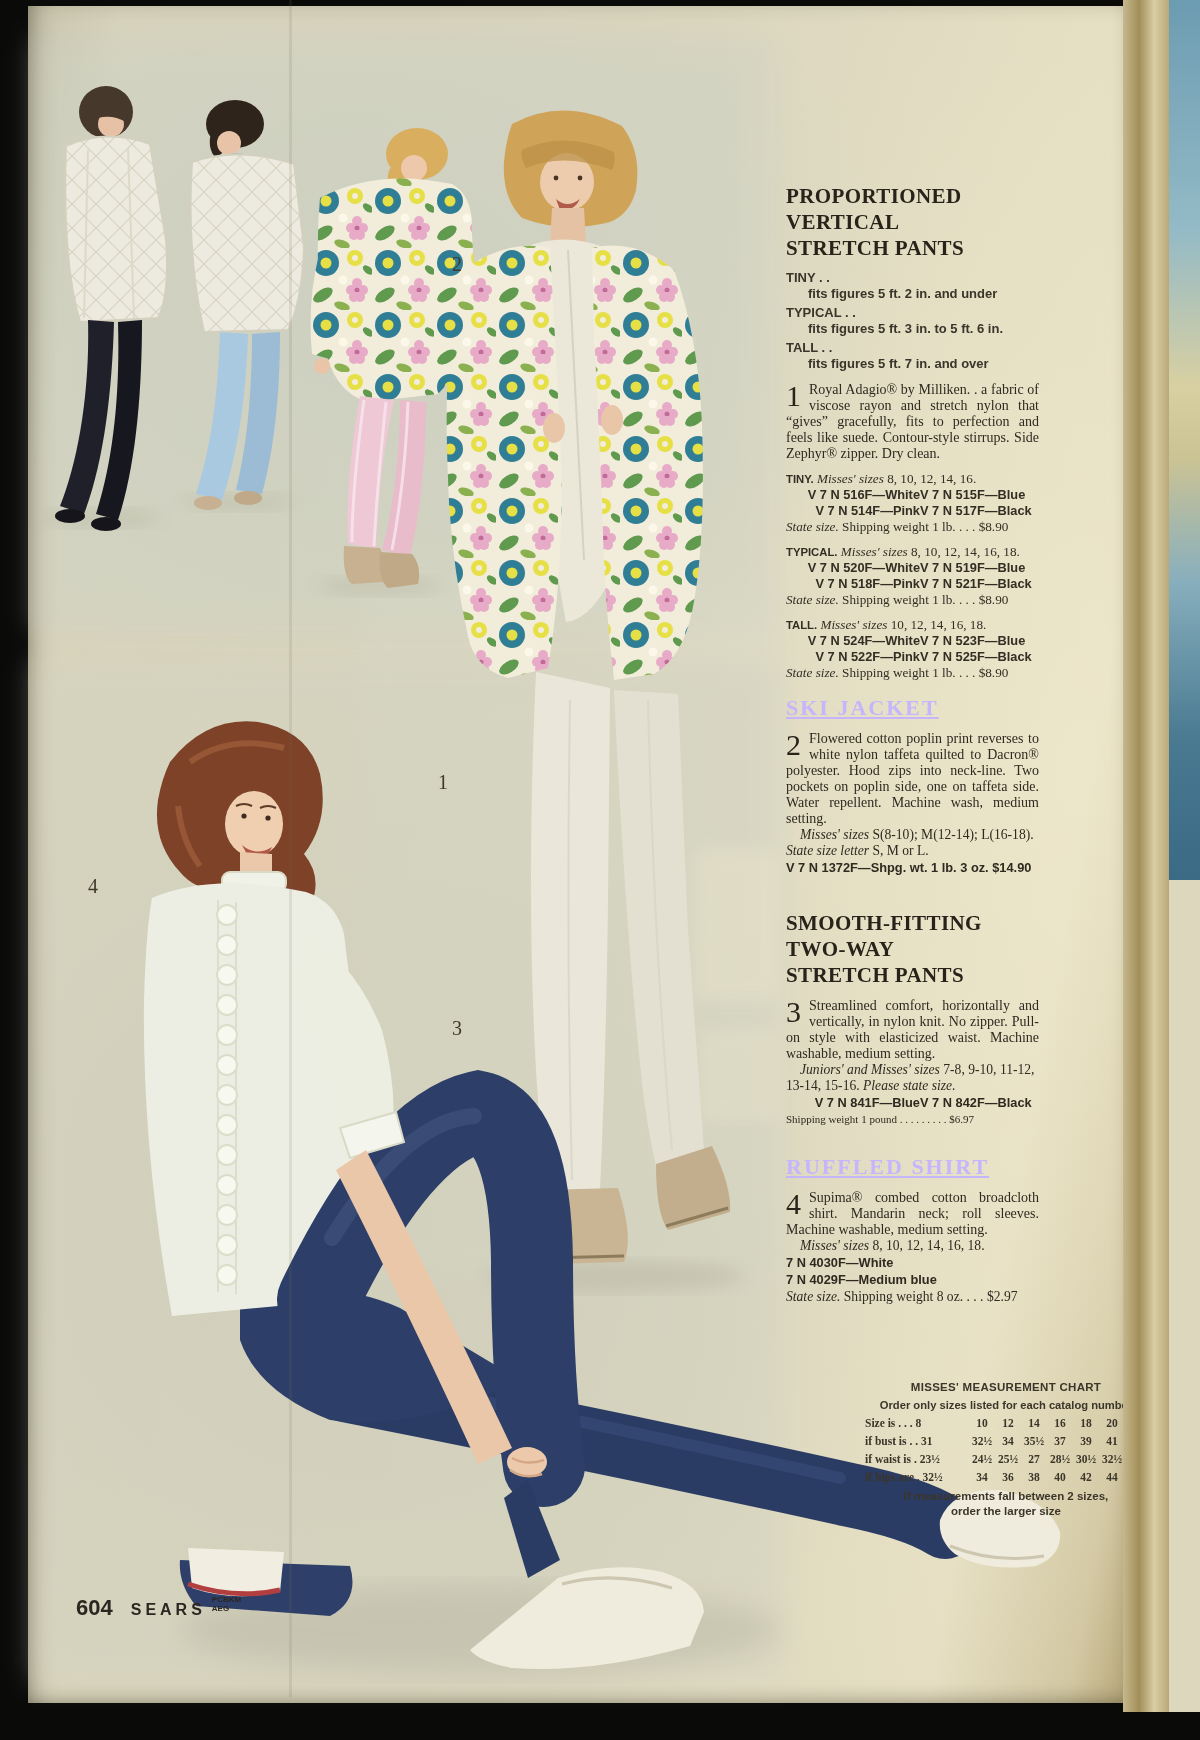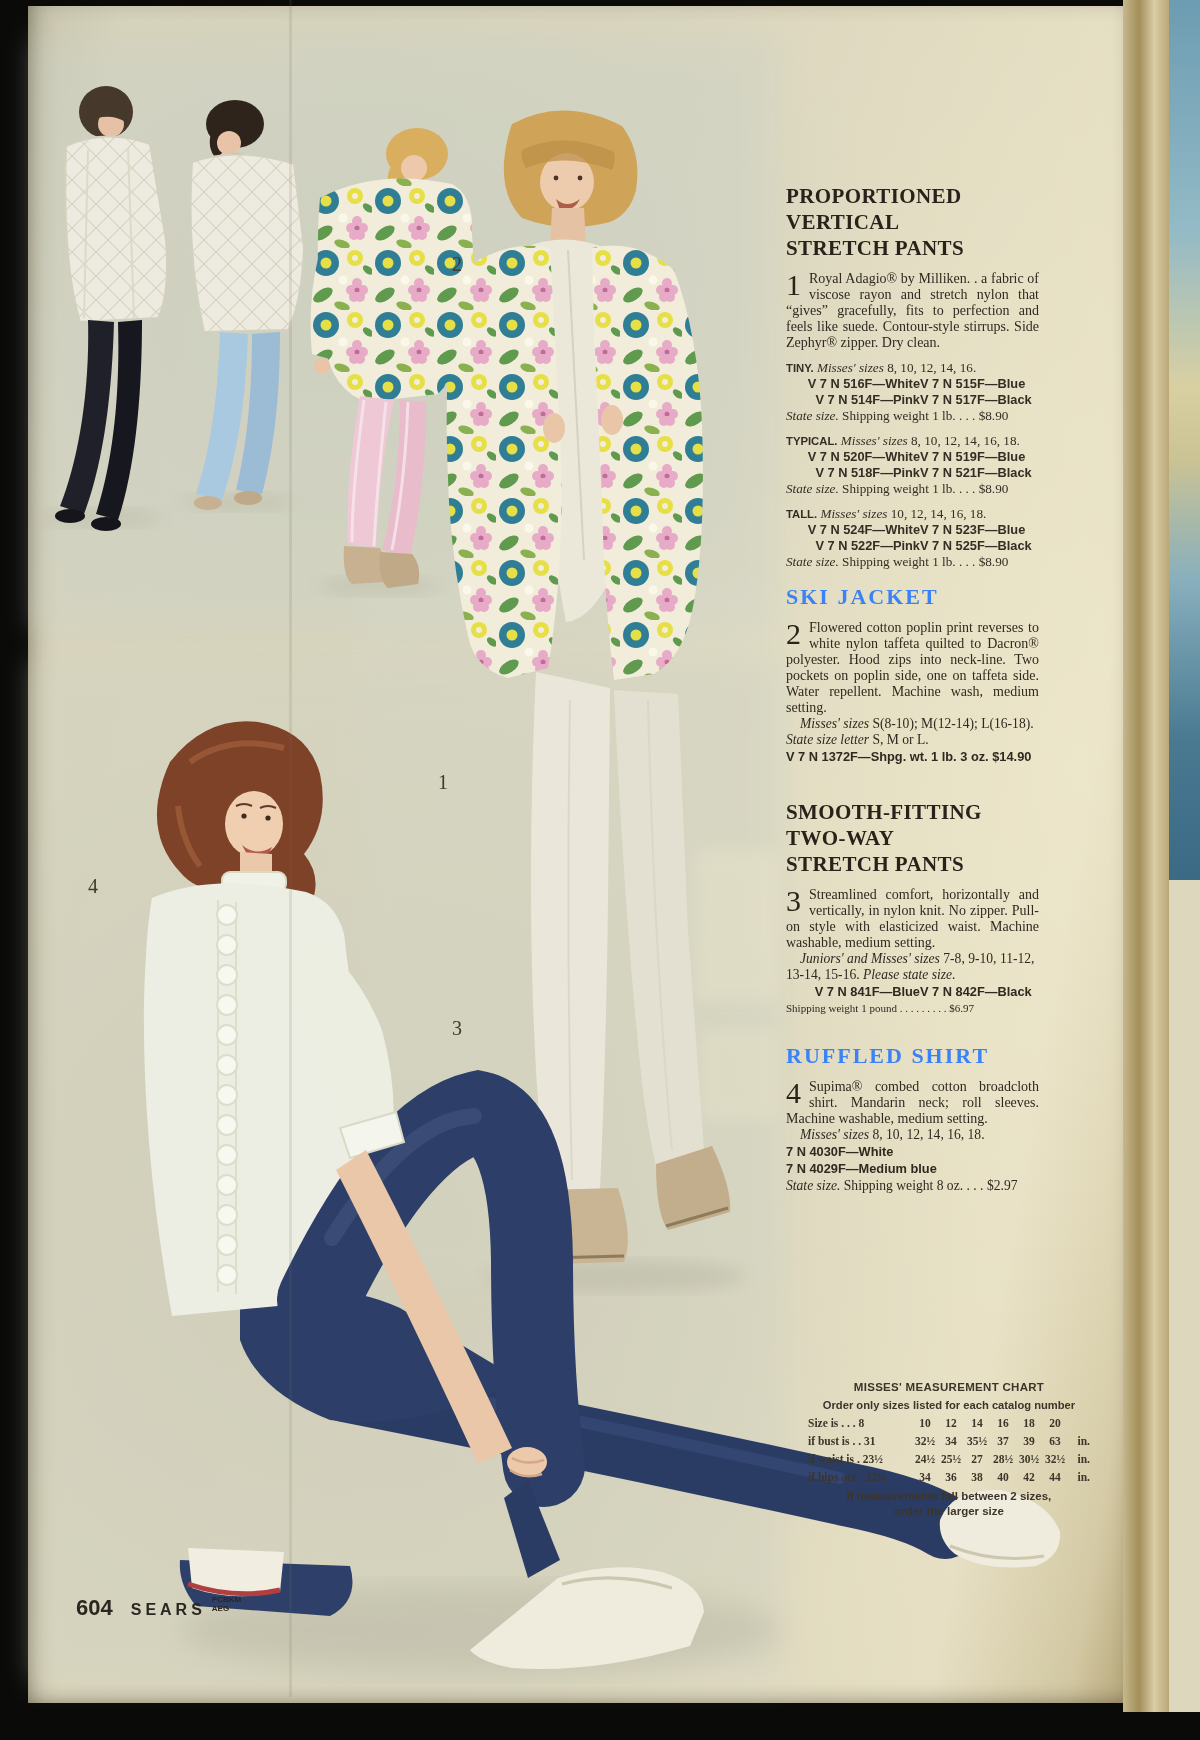"TINY . ." div.fits { html: none -> <div> <div>TINY . .</div> <div>fits figures 5 ft. 2 in. and under</div> <div>TYPICAL . .</div> <div>fits figures 5 ft. 3 in. to 5 ft. 6 in.</div> <div>TALL . .</div> <div>fits figures 5 ft. 7 in. and over</div> </div> }
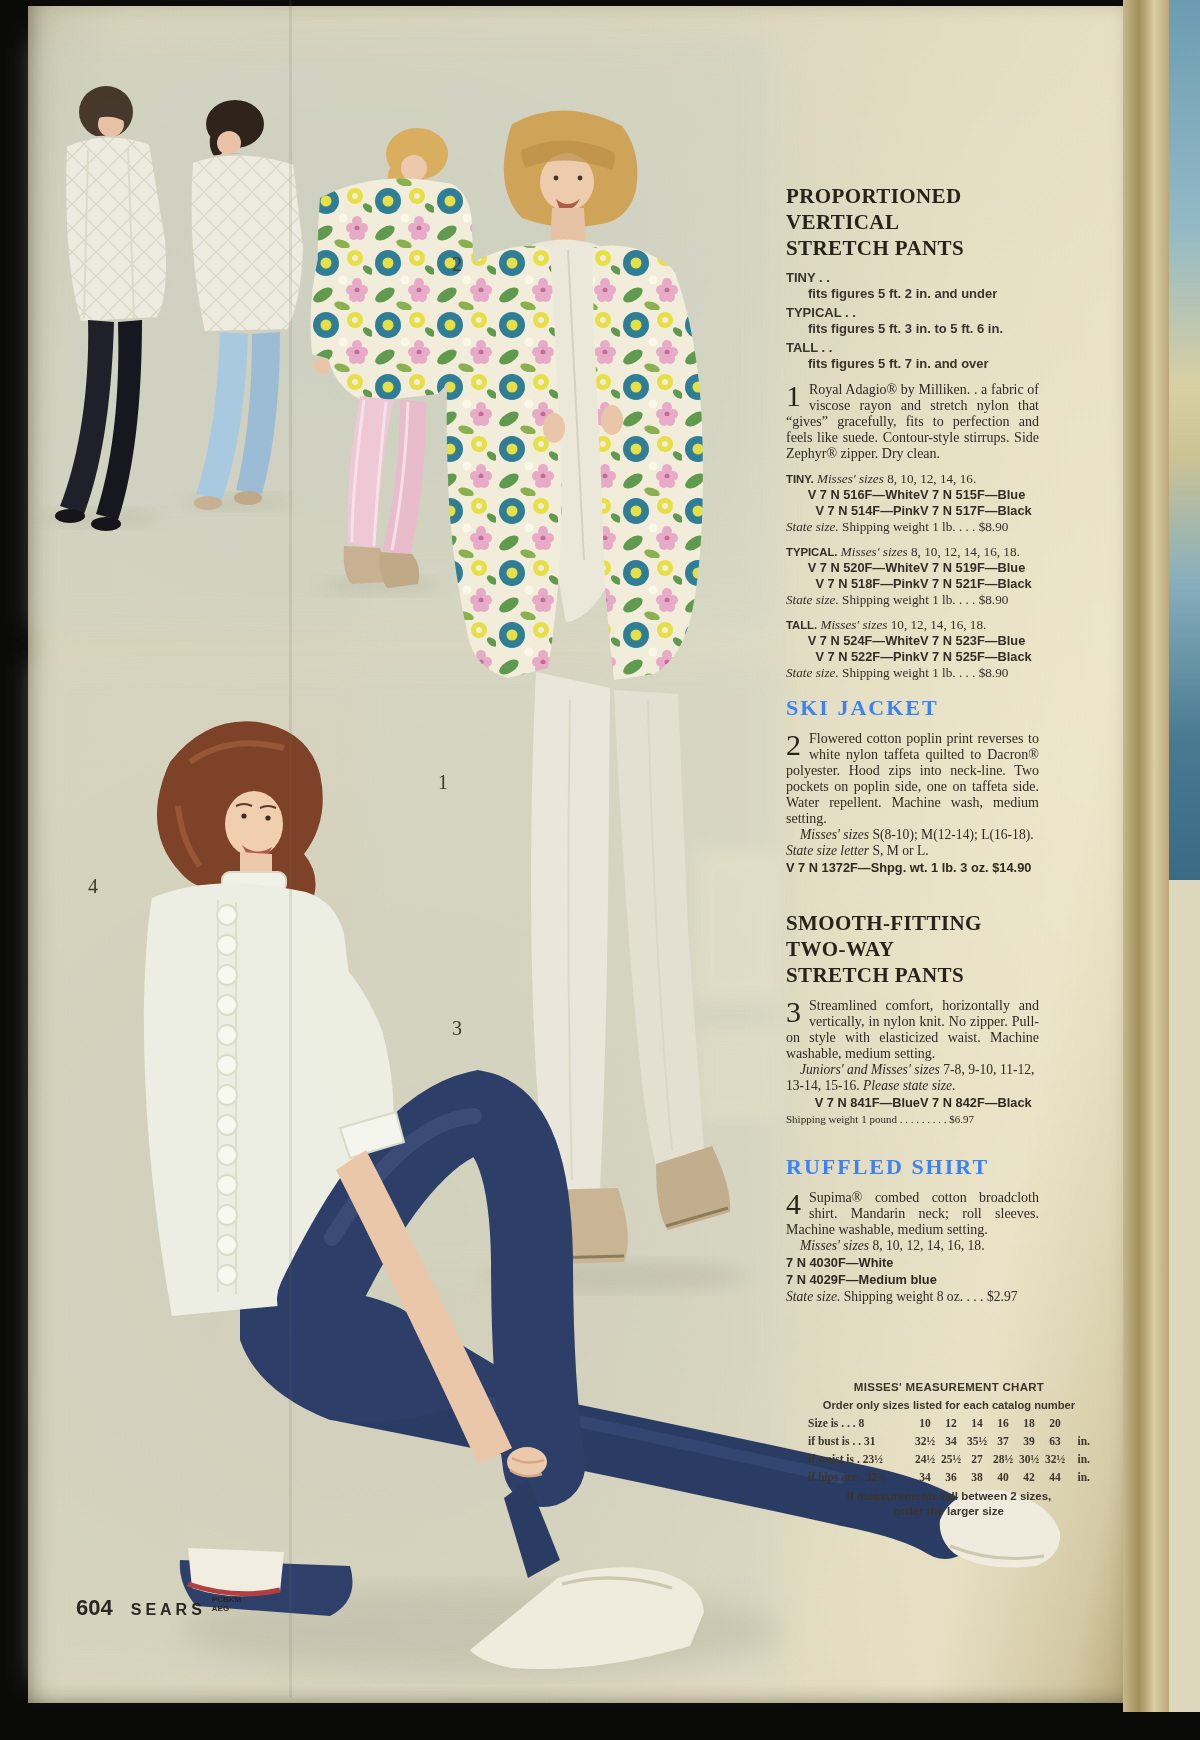"SKI JACKET" .h2 { color: #3b82f6 -> #c4b5fd; text-decoration: none -> underline }
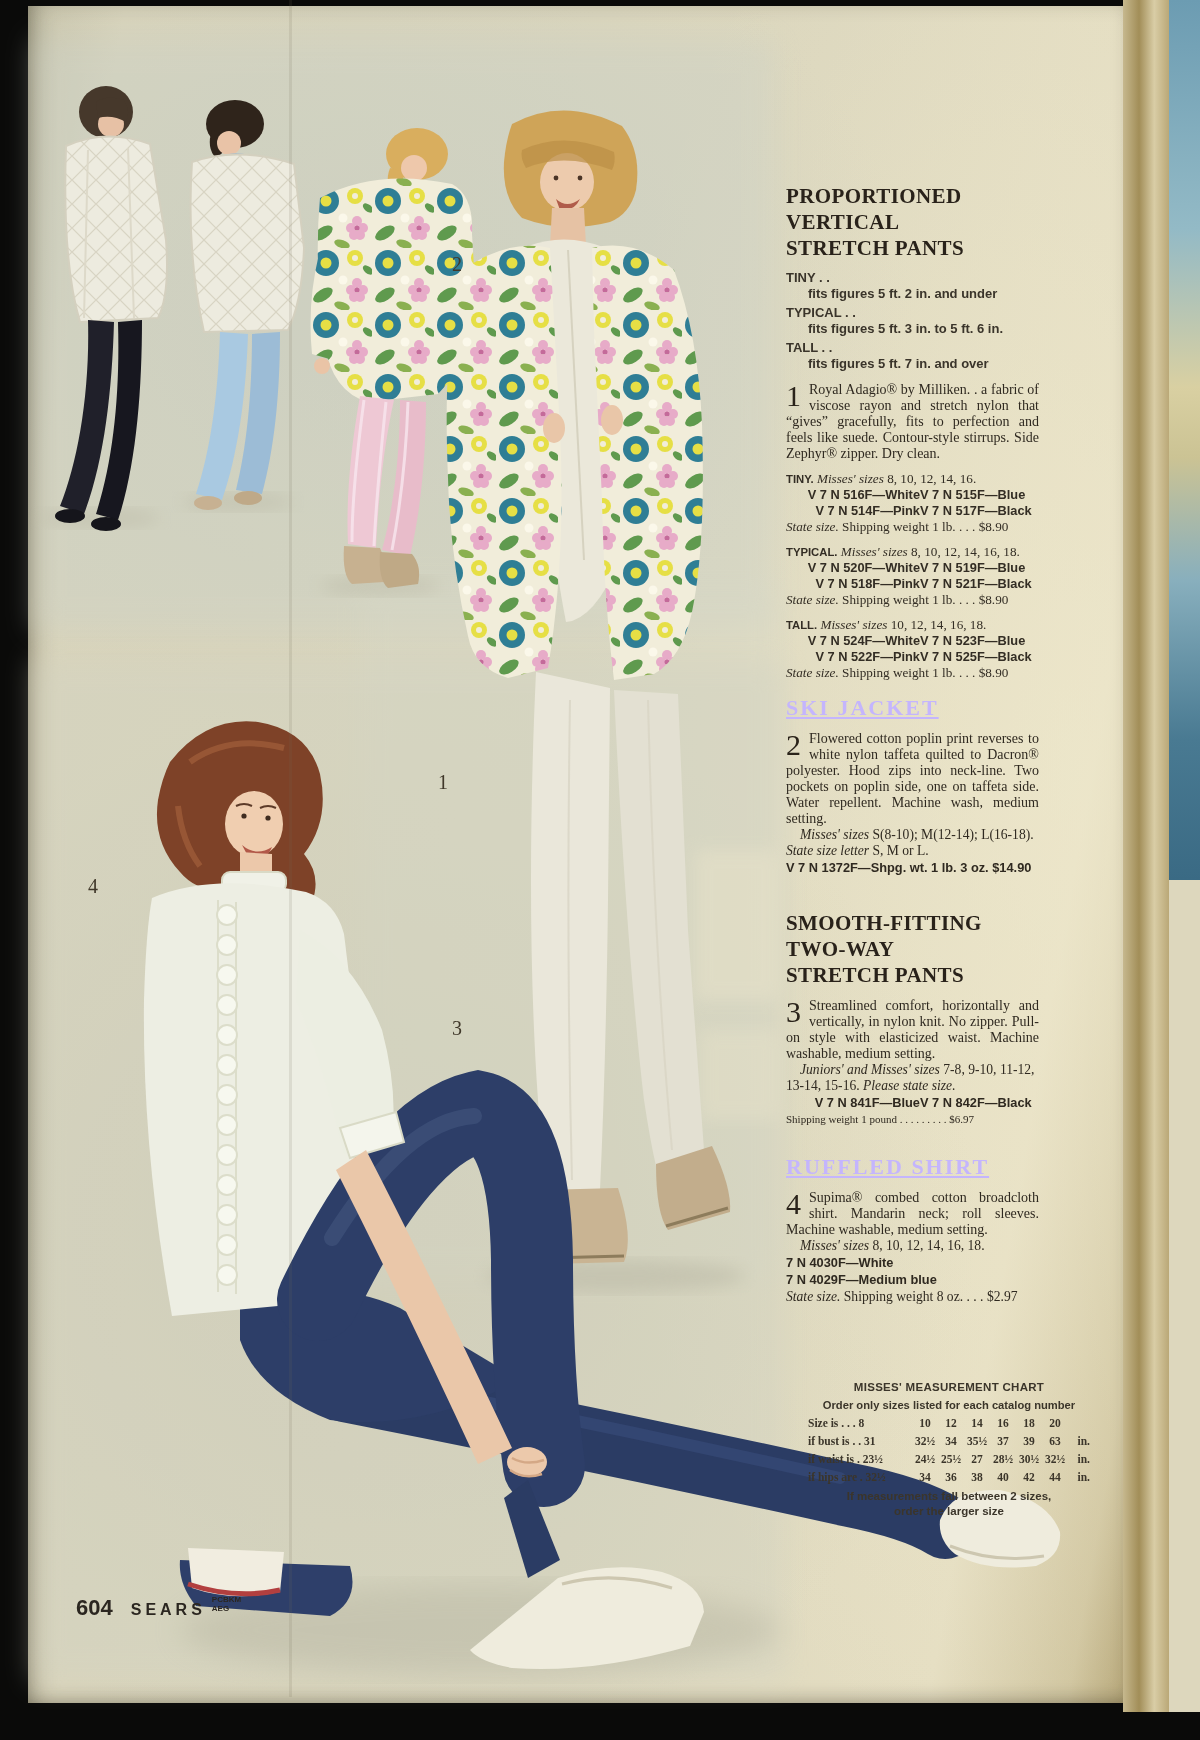"MISSES' MEASUREMENT CHART" .chart { left: 808px -> 865px }
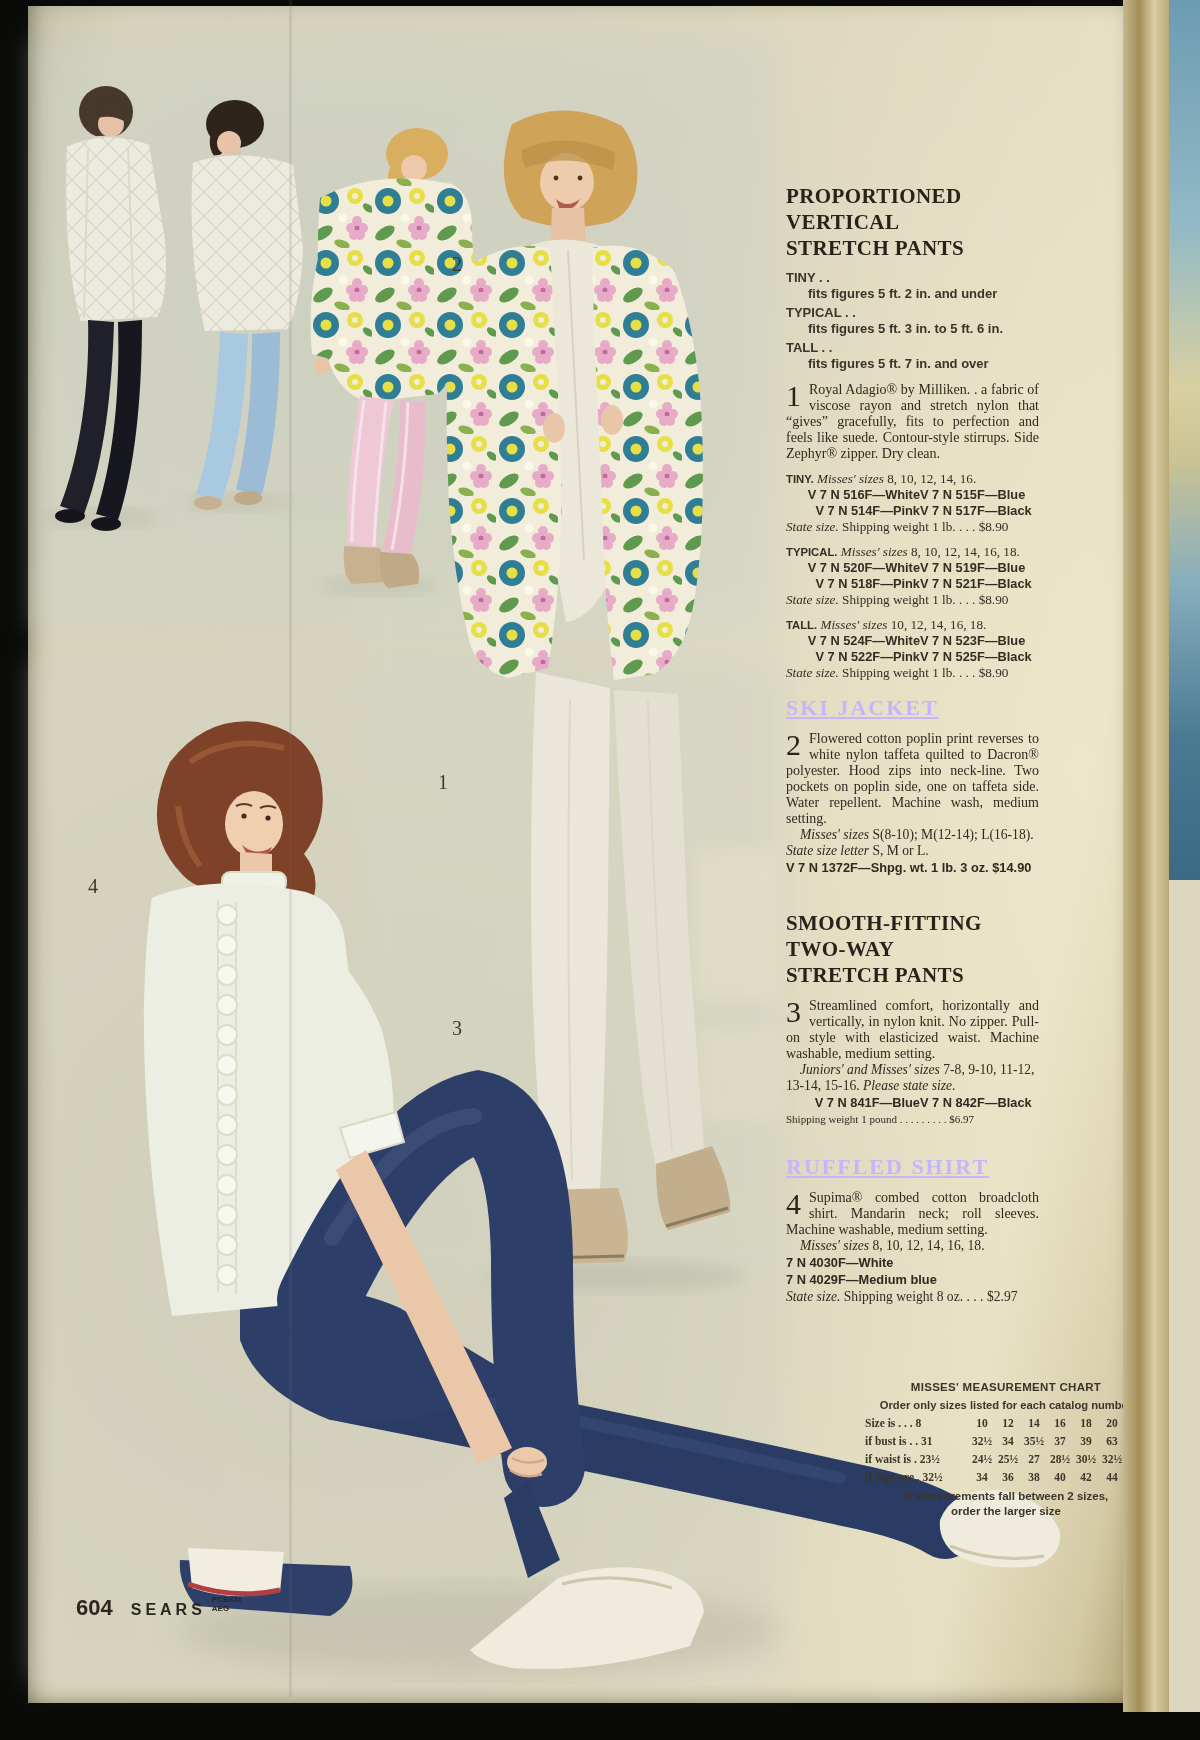"63" span.cv { text: 63 -> 41 }
